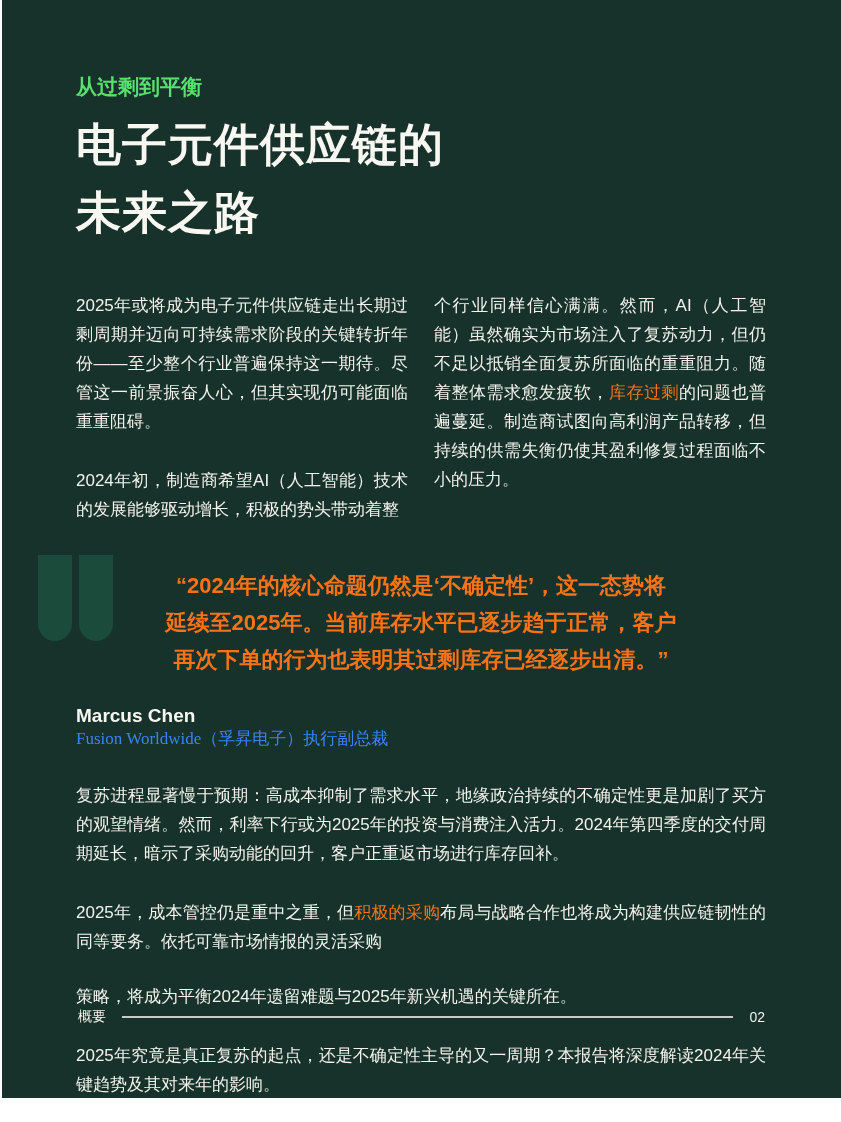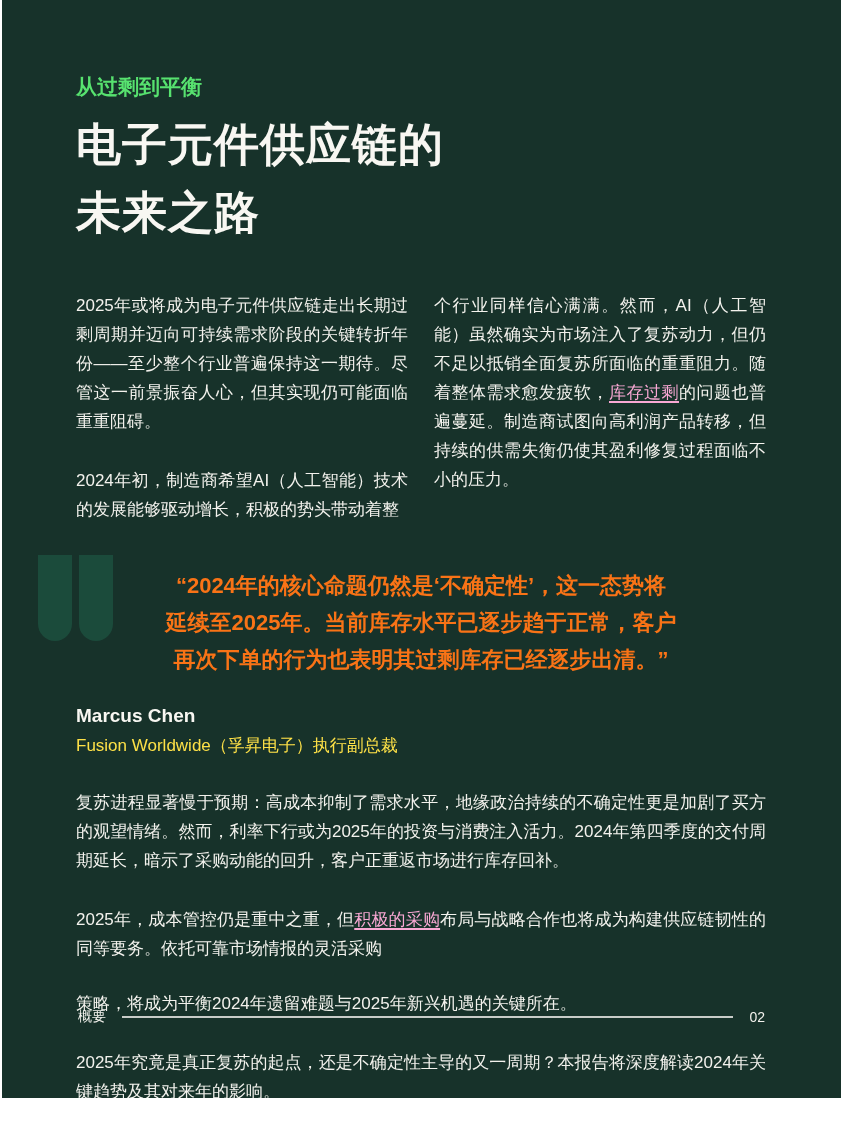"库存过剩" a.link, a.link:visited { color: #f9a8d4 -> #f97316; text-decoration: underline -> none }
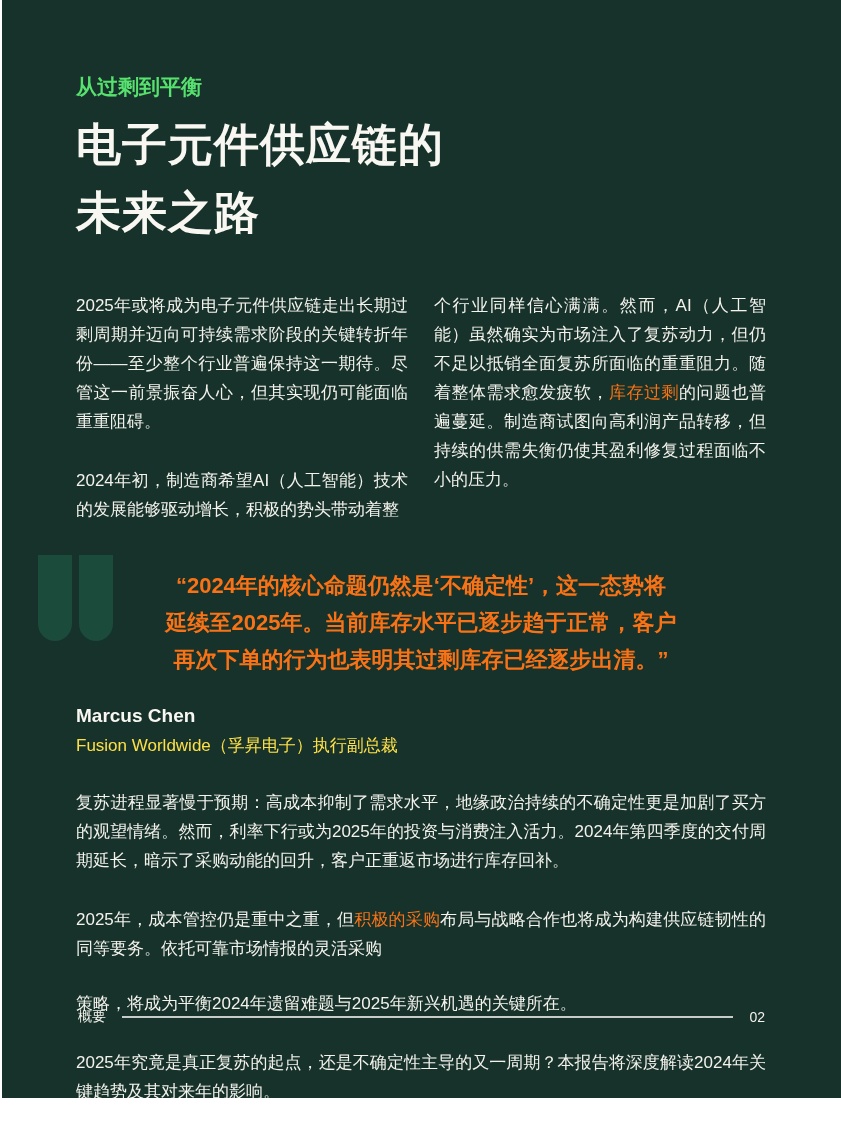"Fusion Worldwide（孚昇电子）执行副总裁" .role { color: #fde047 -> #3b82f6; font-family: none -> Liberation Serif, serif; margin-top: 7px -> none }
